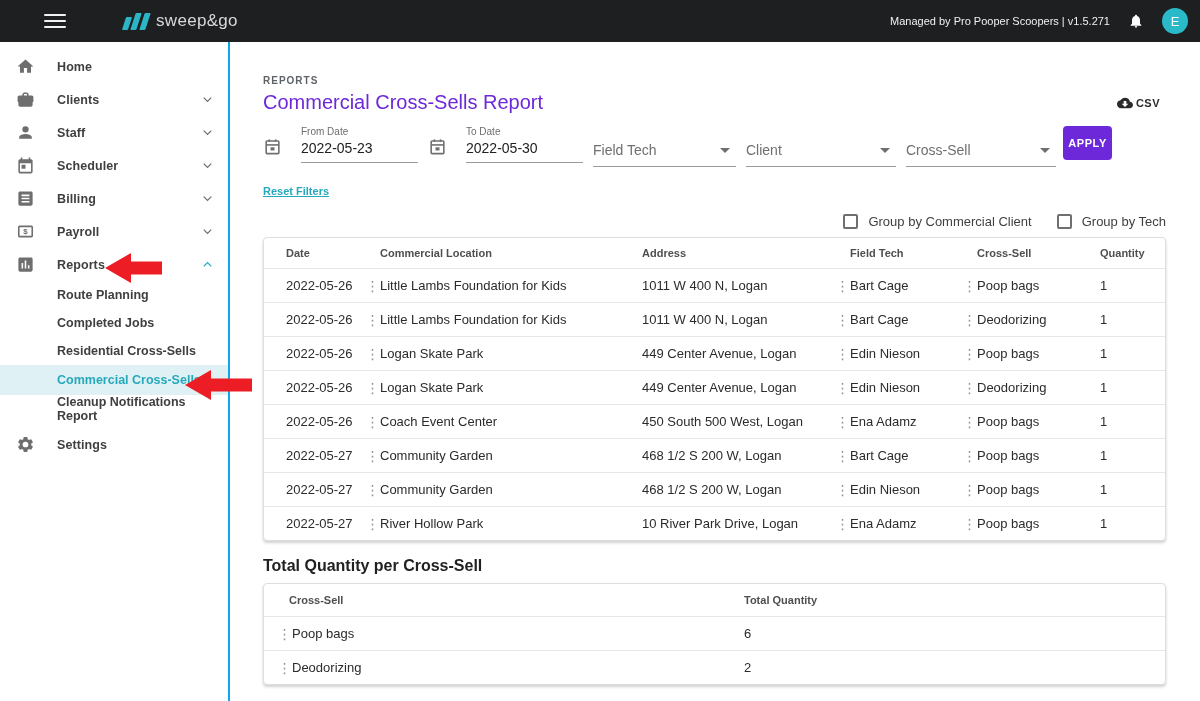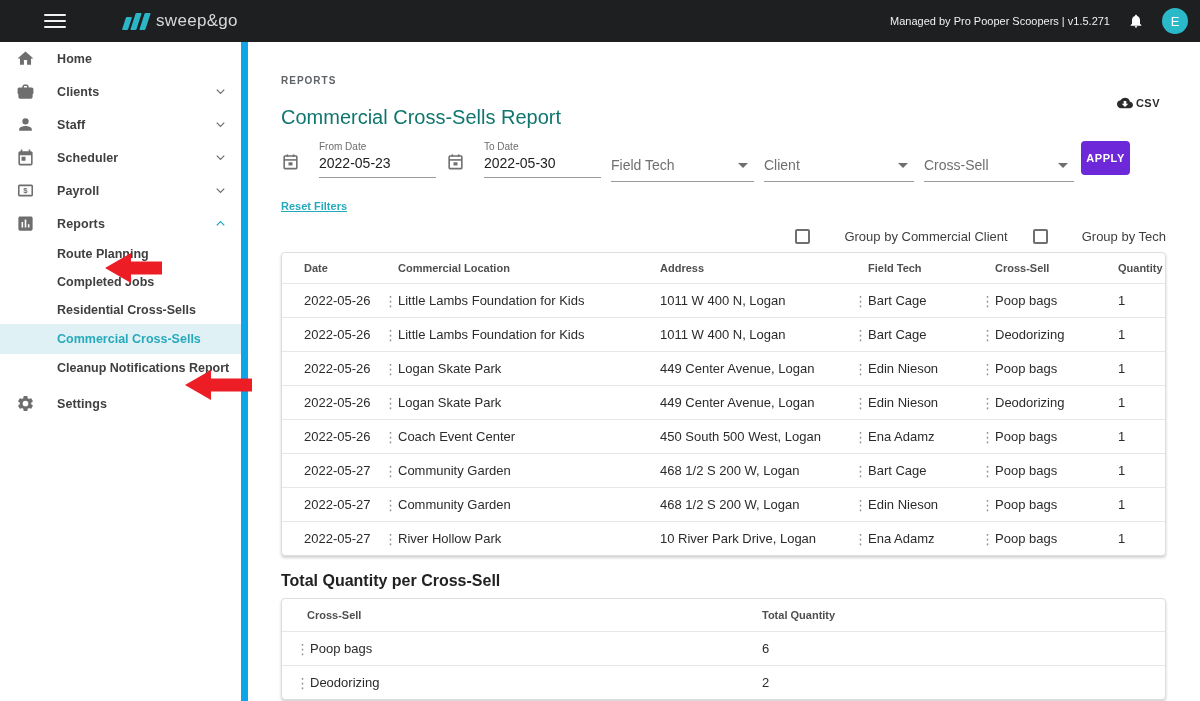"Home" .sidebar { border-right: 7px solid #0ea5e9 -> 2px solid #0ea5e9; padding-top: none -> 8px; width: 248px -> 230px }
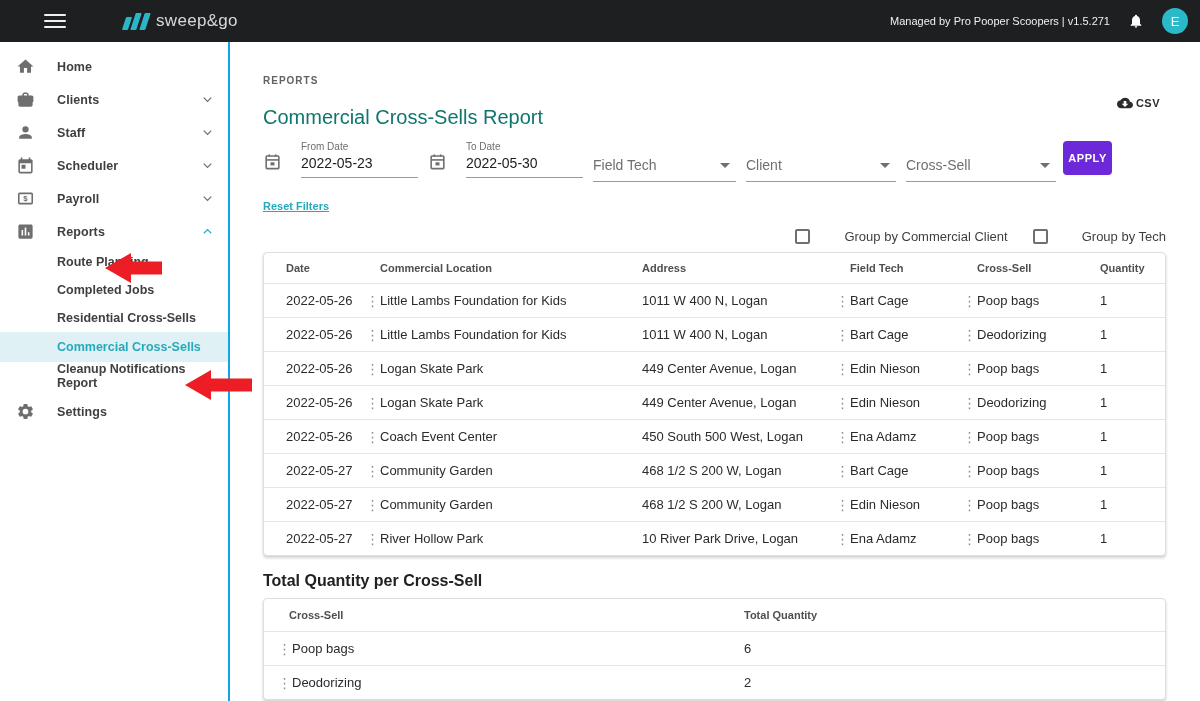"Commercial Cross-Sells Report" .page-title { color: #0f766e -> #6d28d9; margin-top: 20px -> 5px }
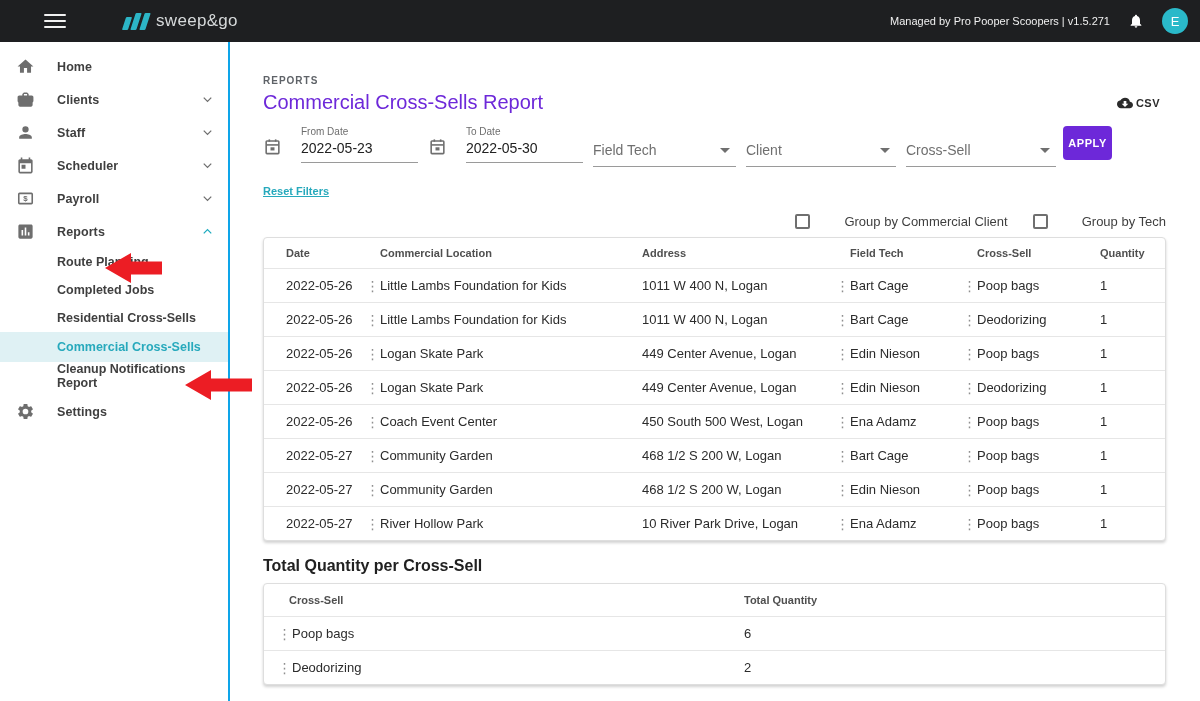"Billing" div.nav-item { html: none -> <div> <span> <svg> <path></path> </svg> </span> <span>Billing</span> <span> <svg> <polyline></polyline> </svg> </span> </div> }
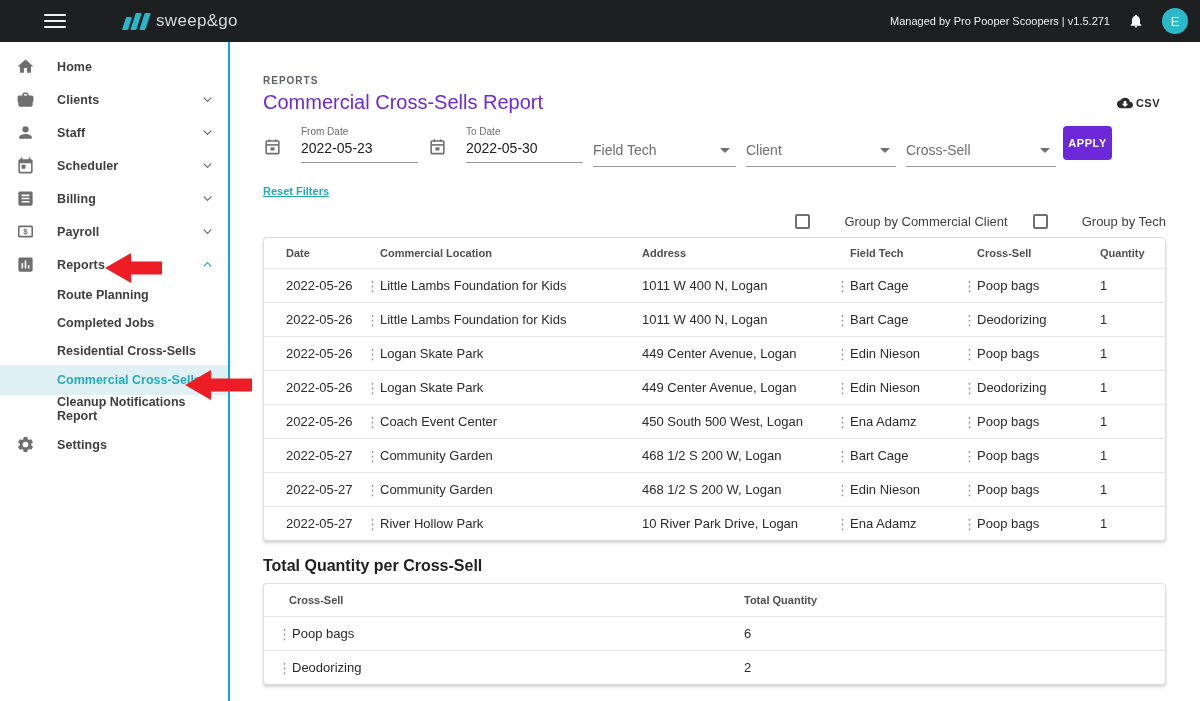"Group by Commercial Client" .cb-label { margin-left: 24px -> none }
